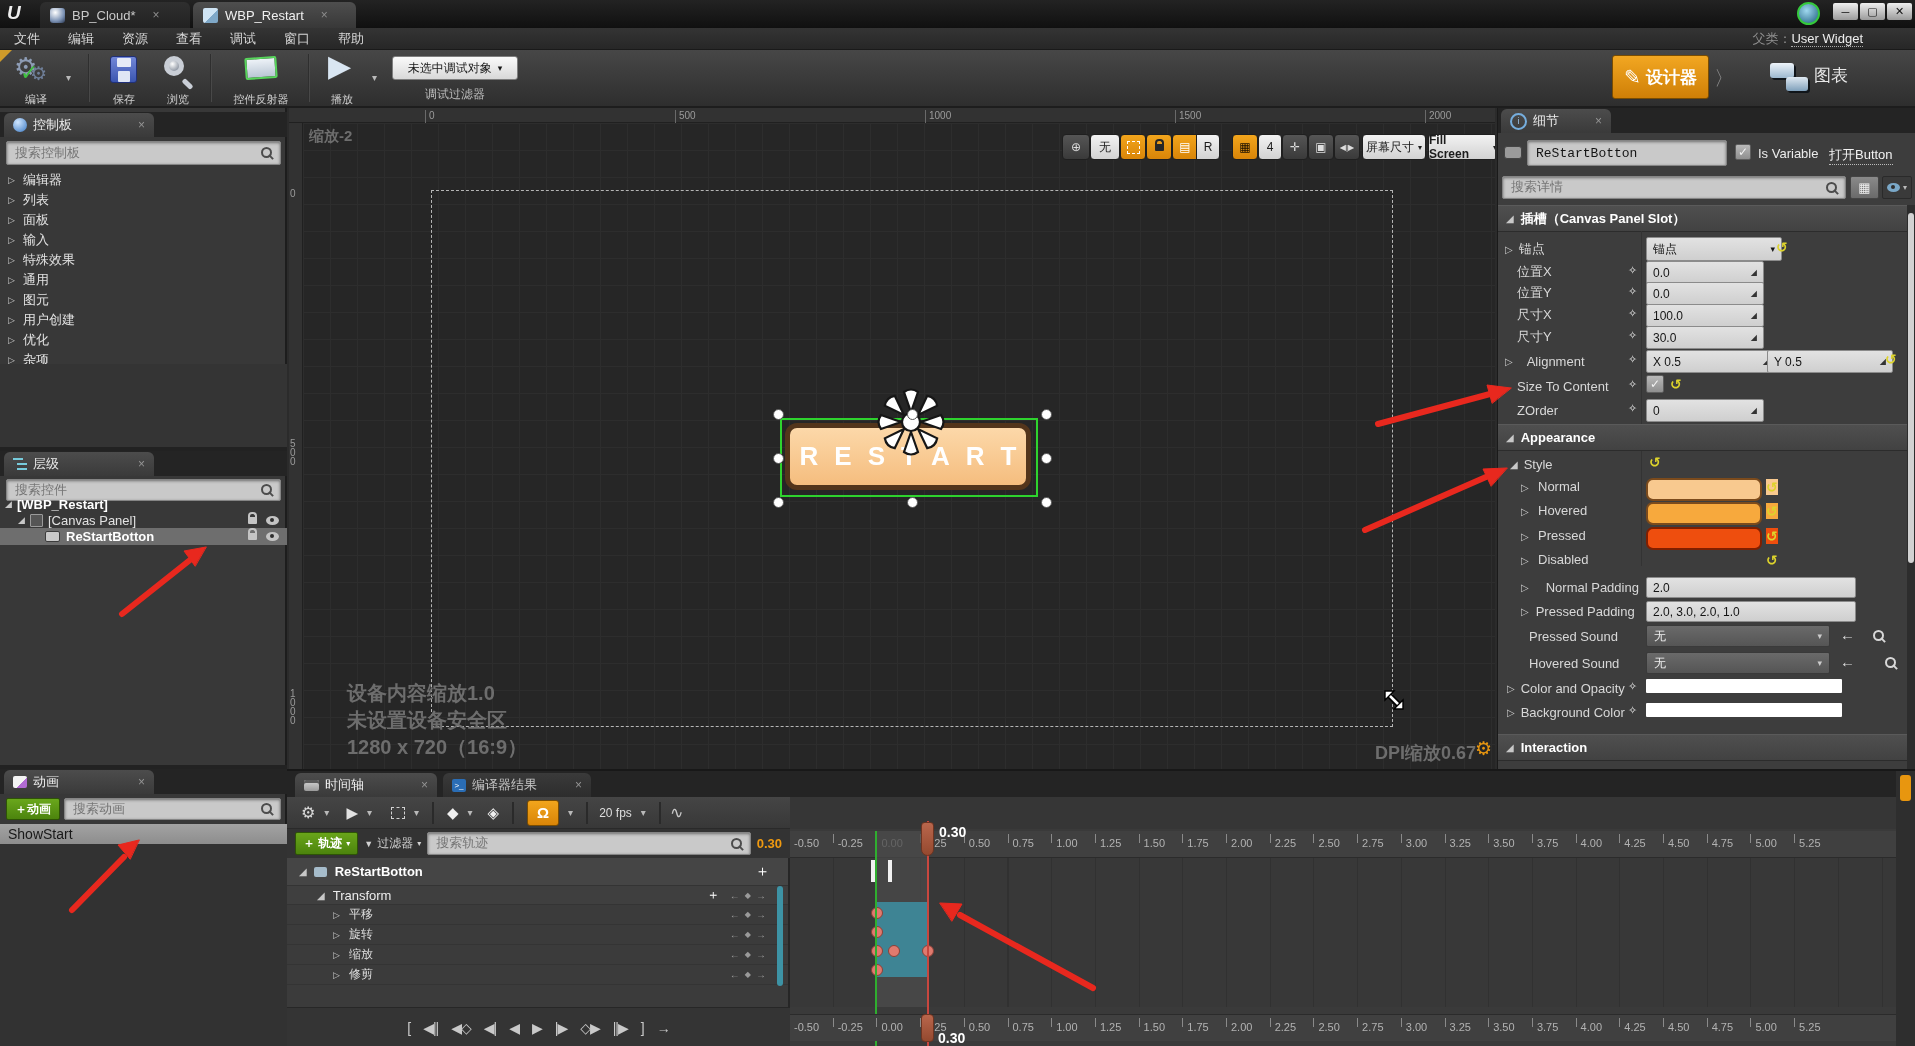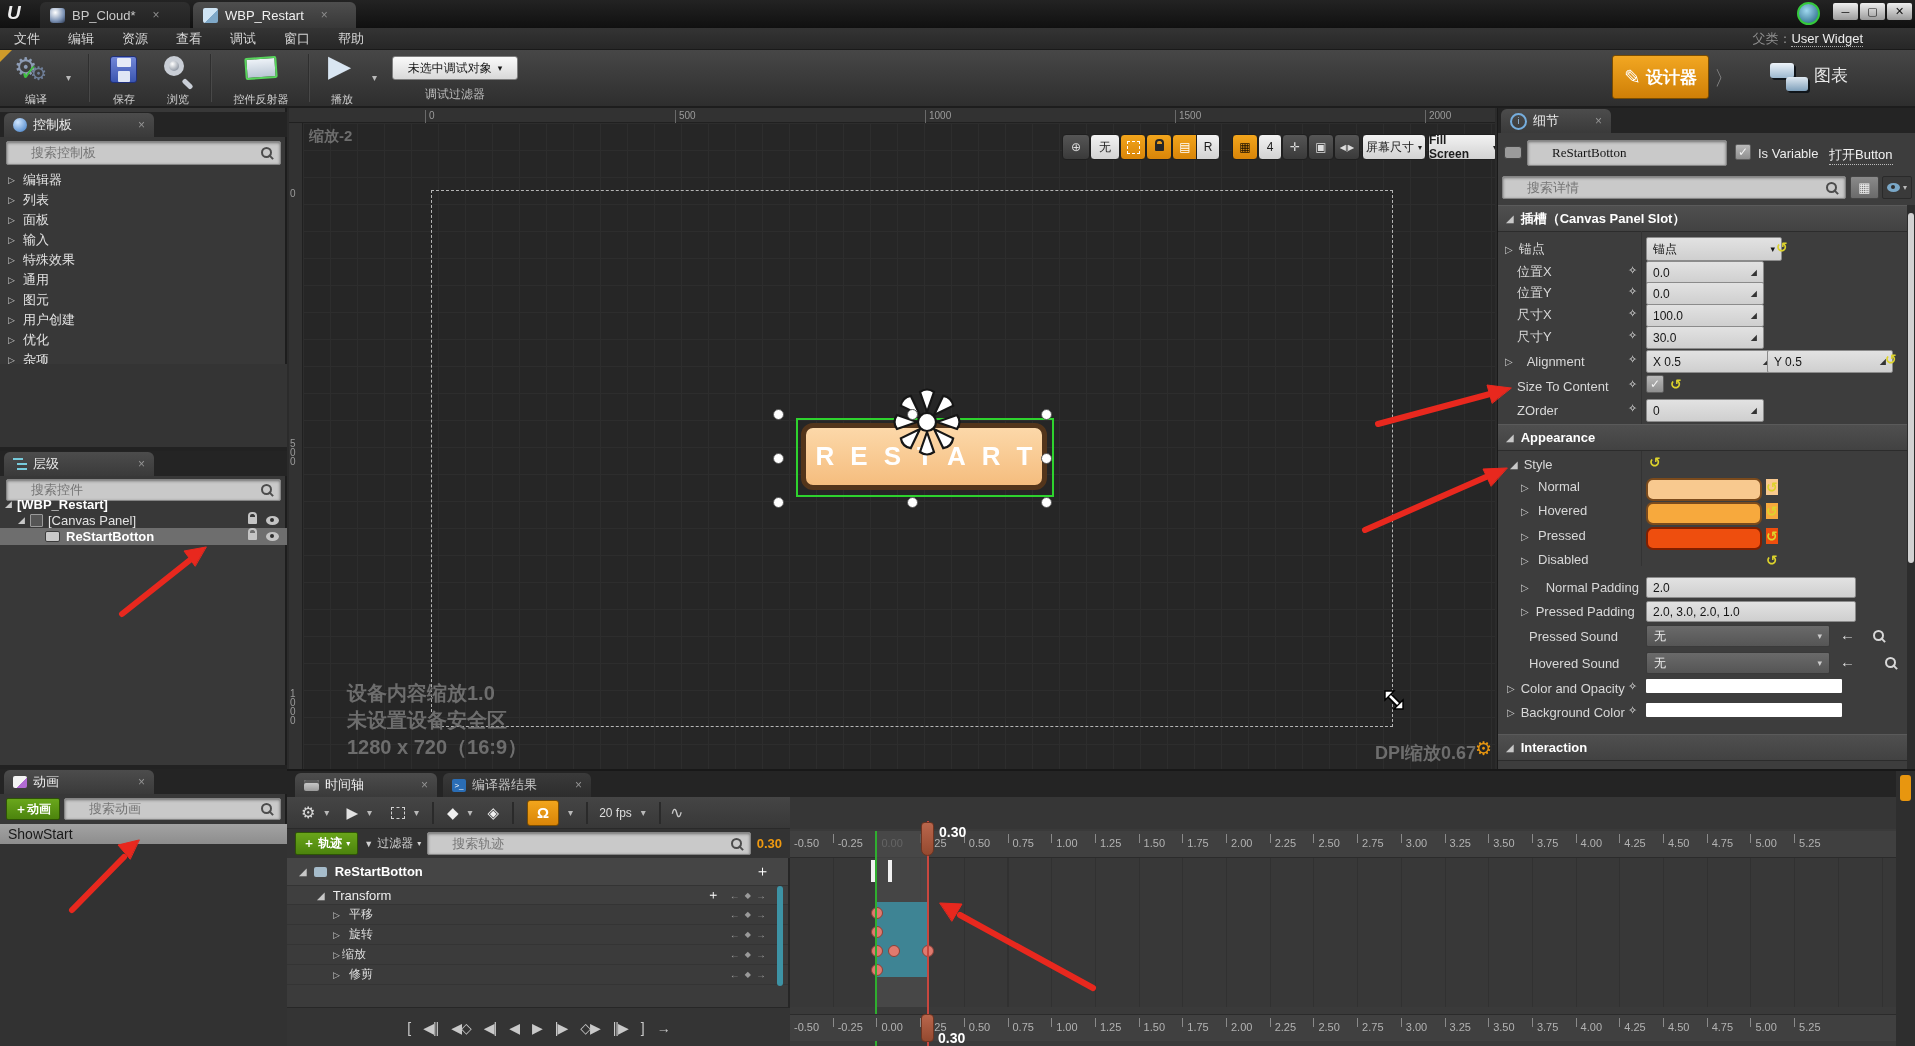"搜索控制板" .search input { font-family: Liberation Serif, serif -> Liberation Mono, monospace; padding: 0 24px -> 0 8px }
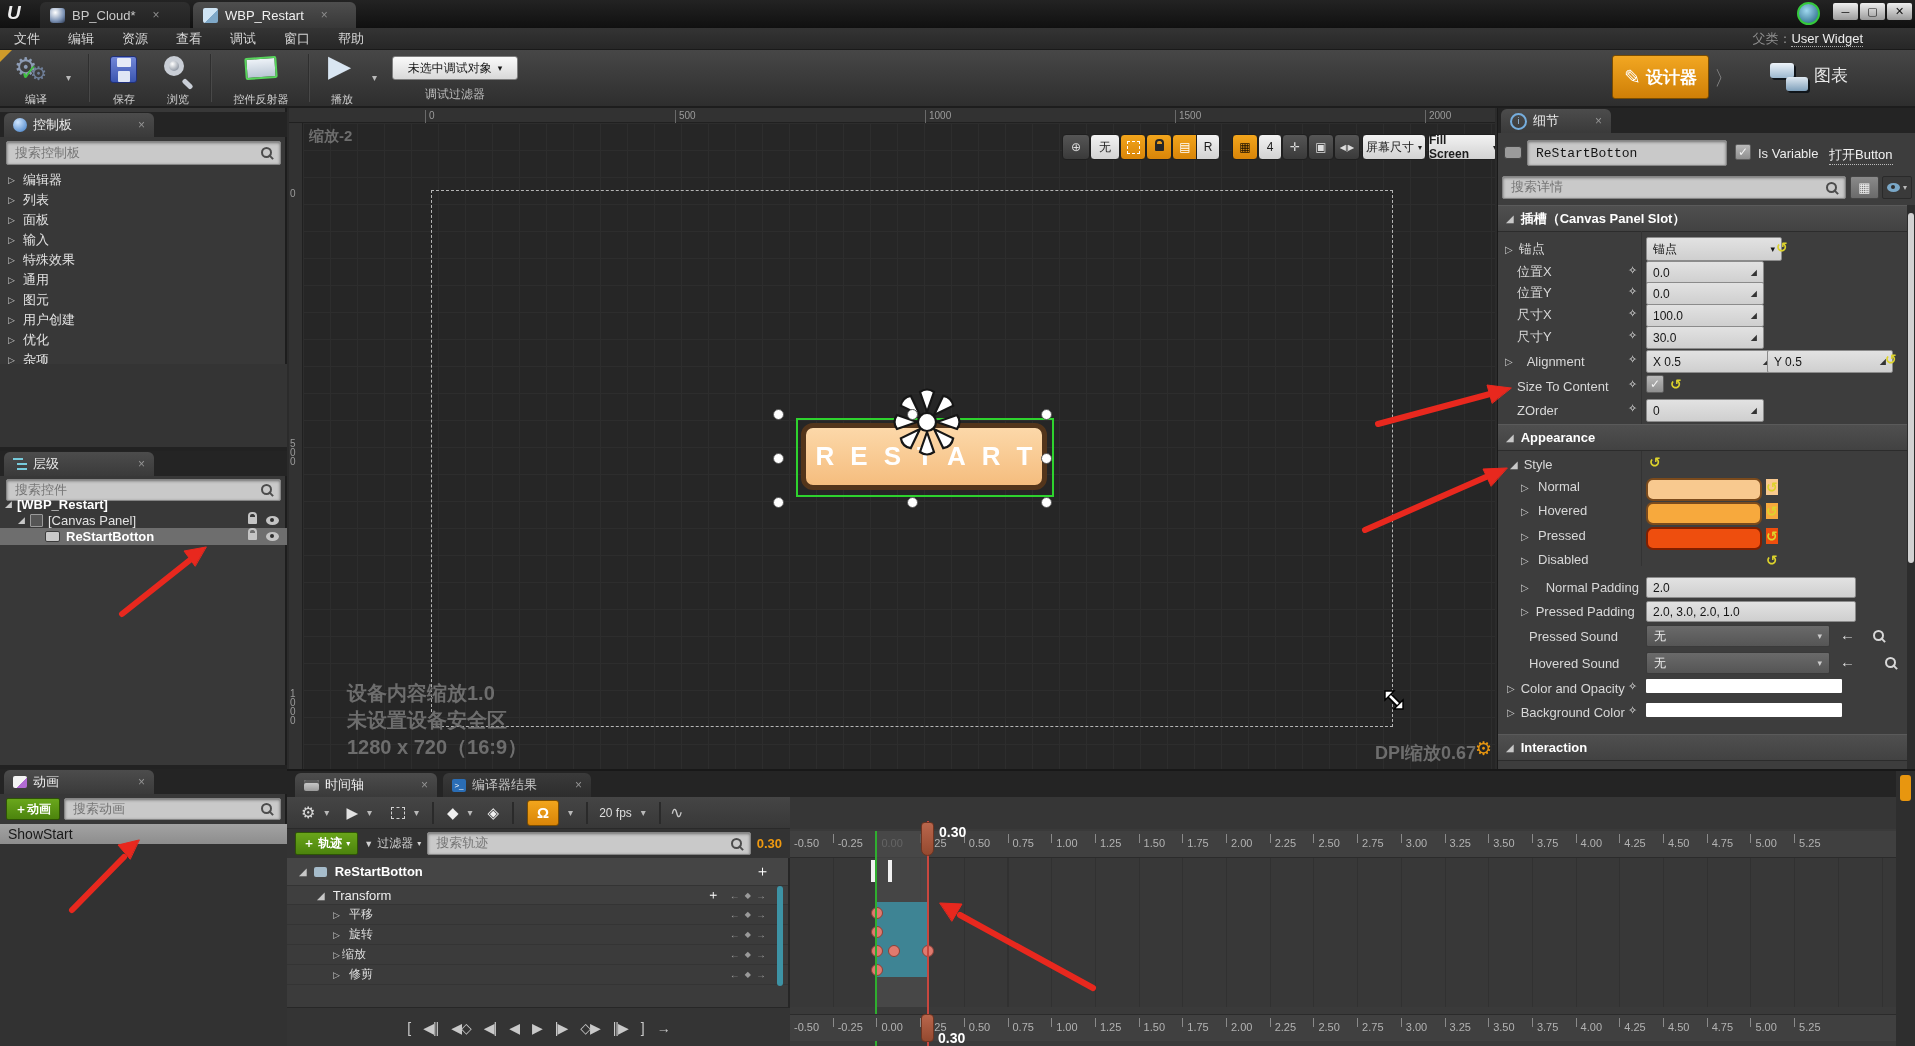"RESTART" div.abs { left: 507px -> 491px }
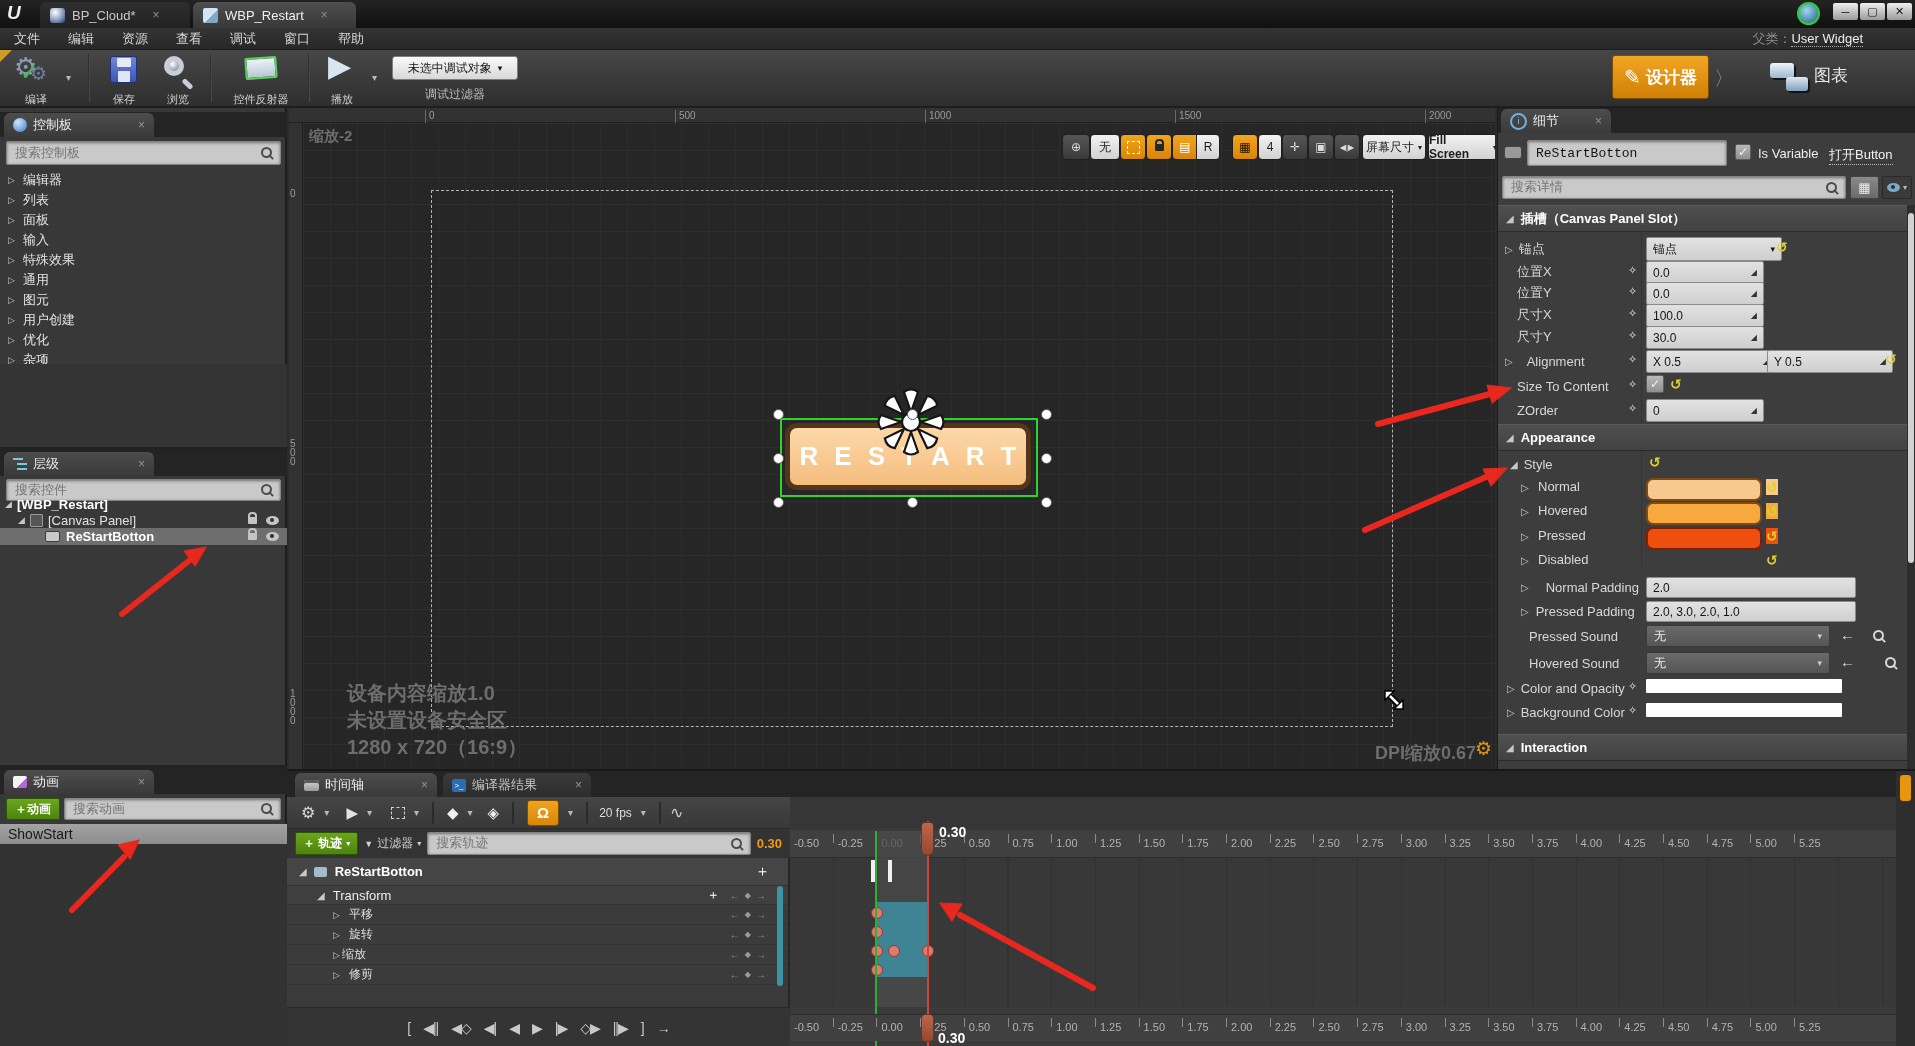"缩放" span { margin-left: 2px -> 9px }
